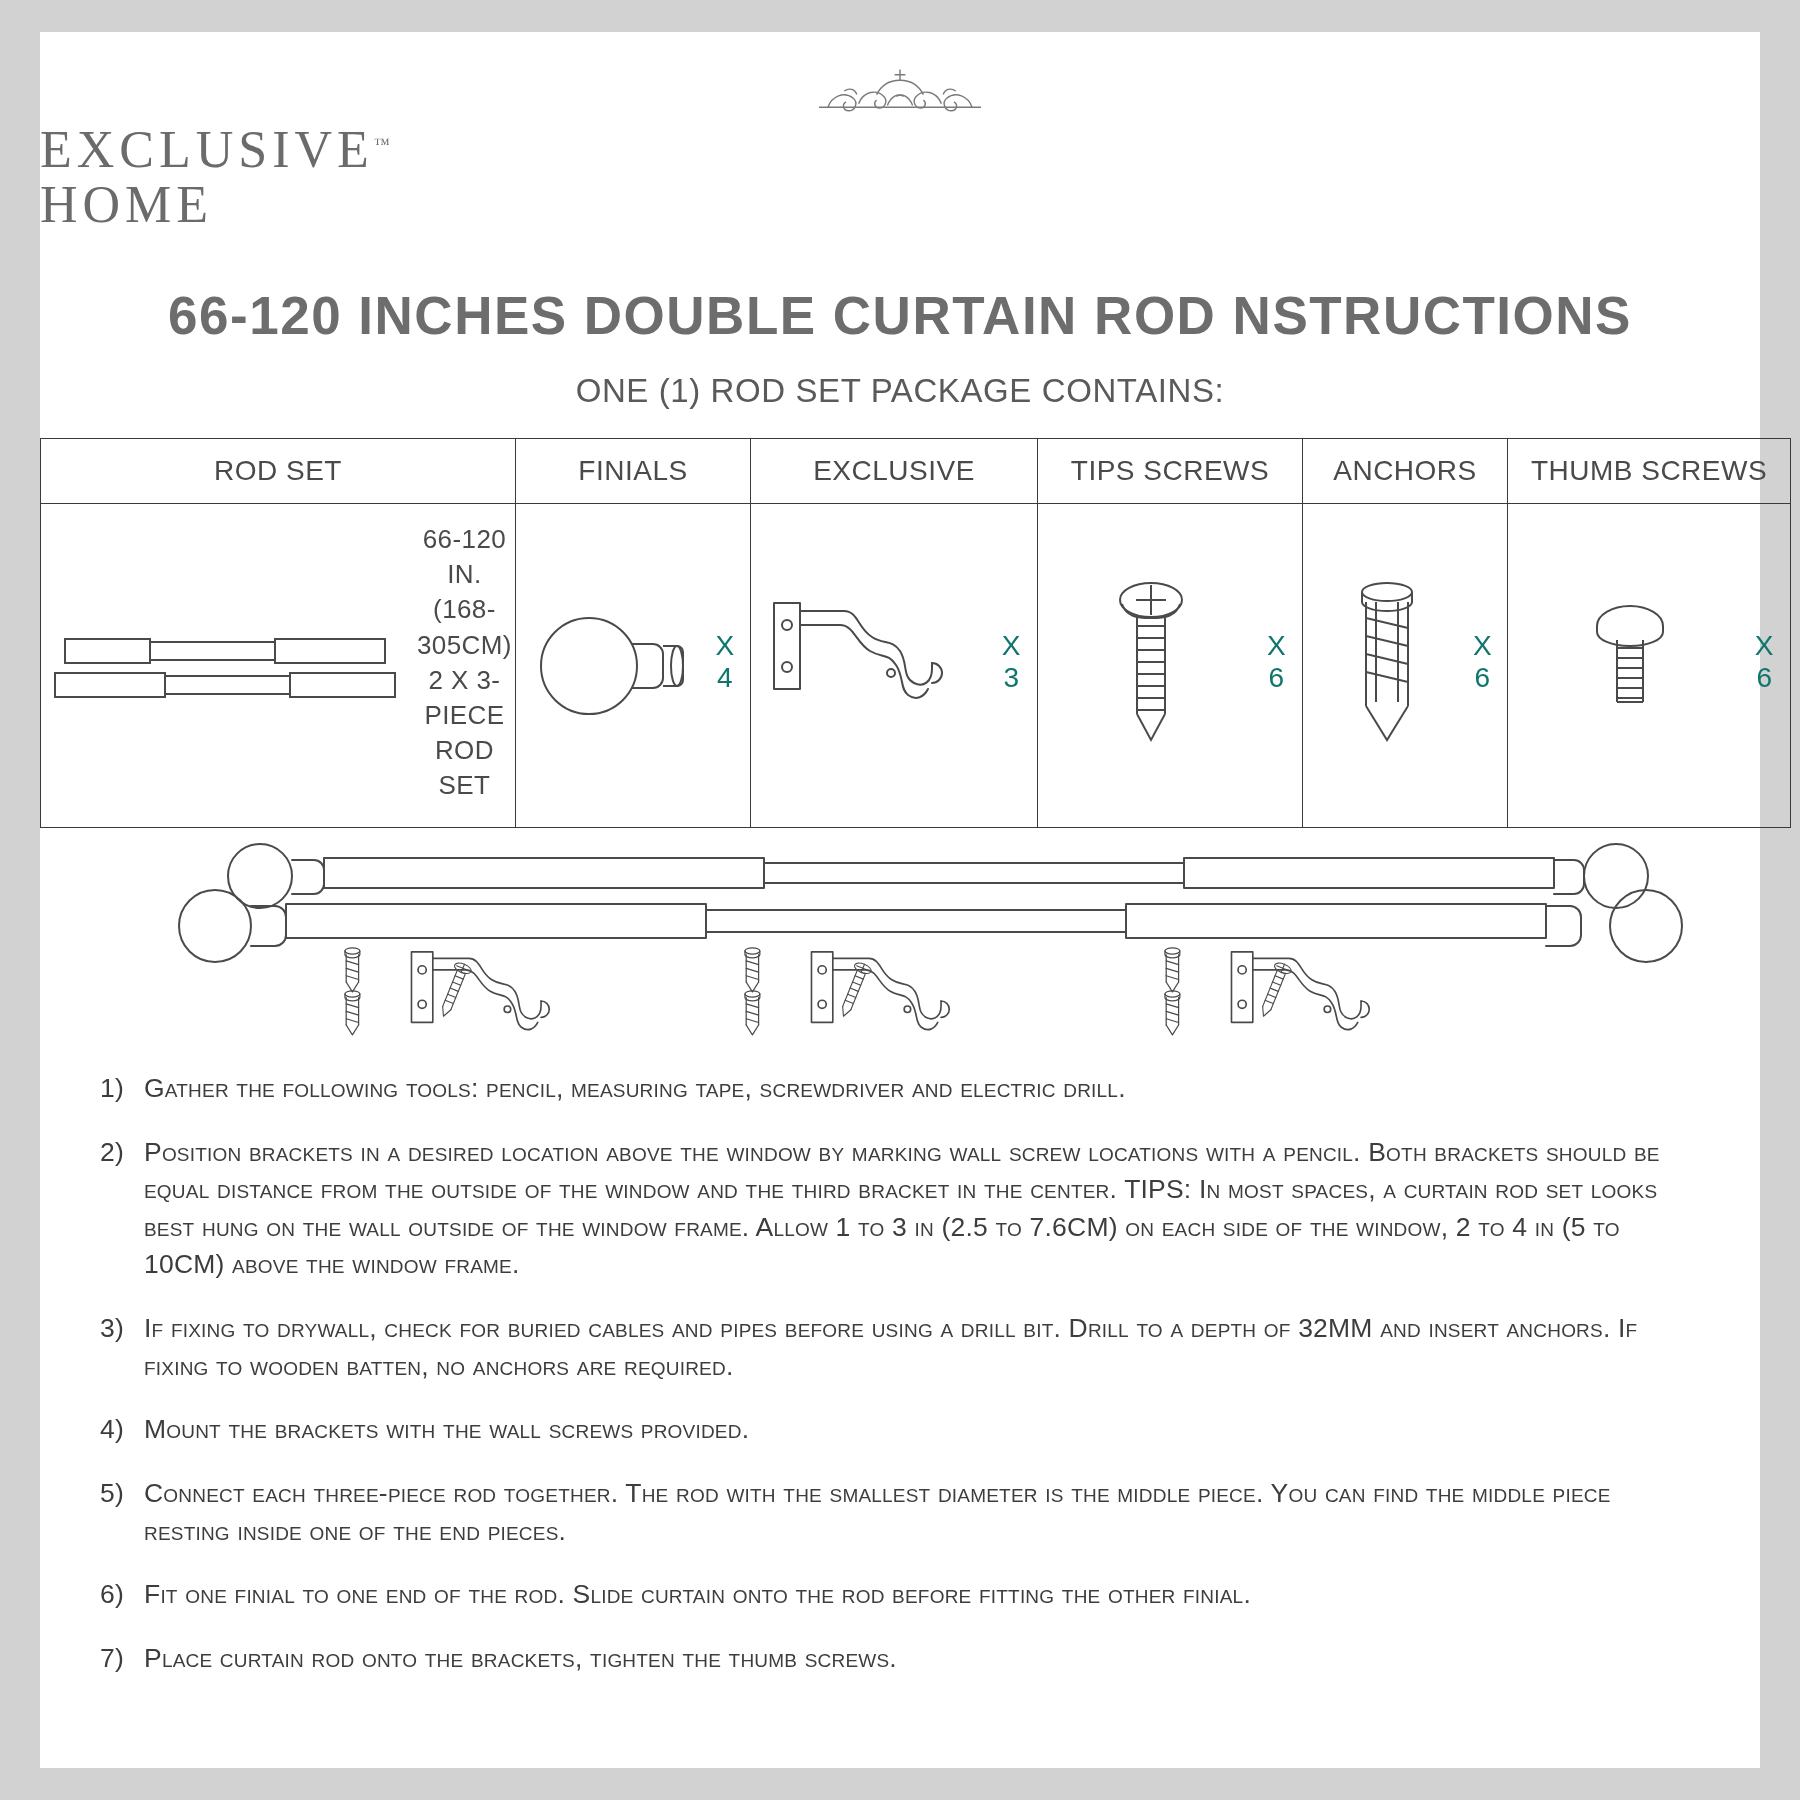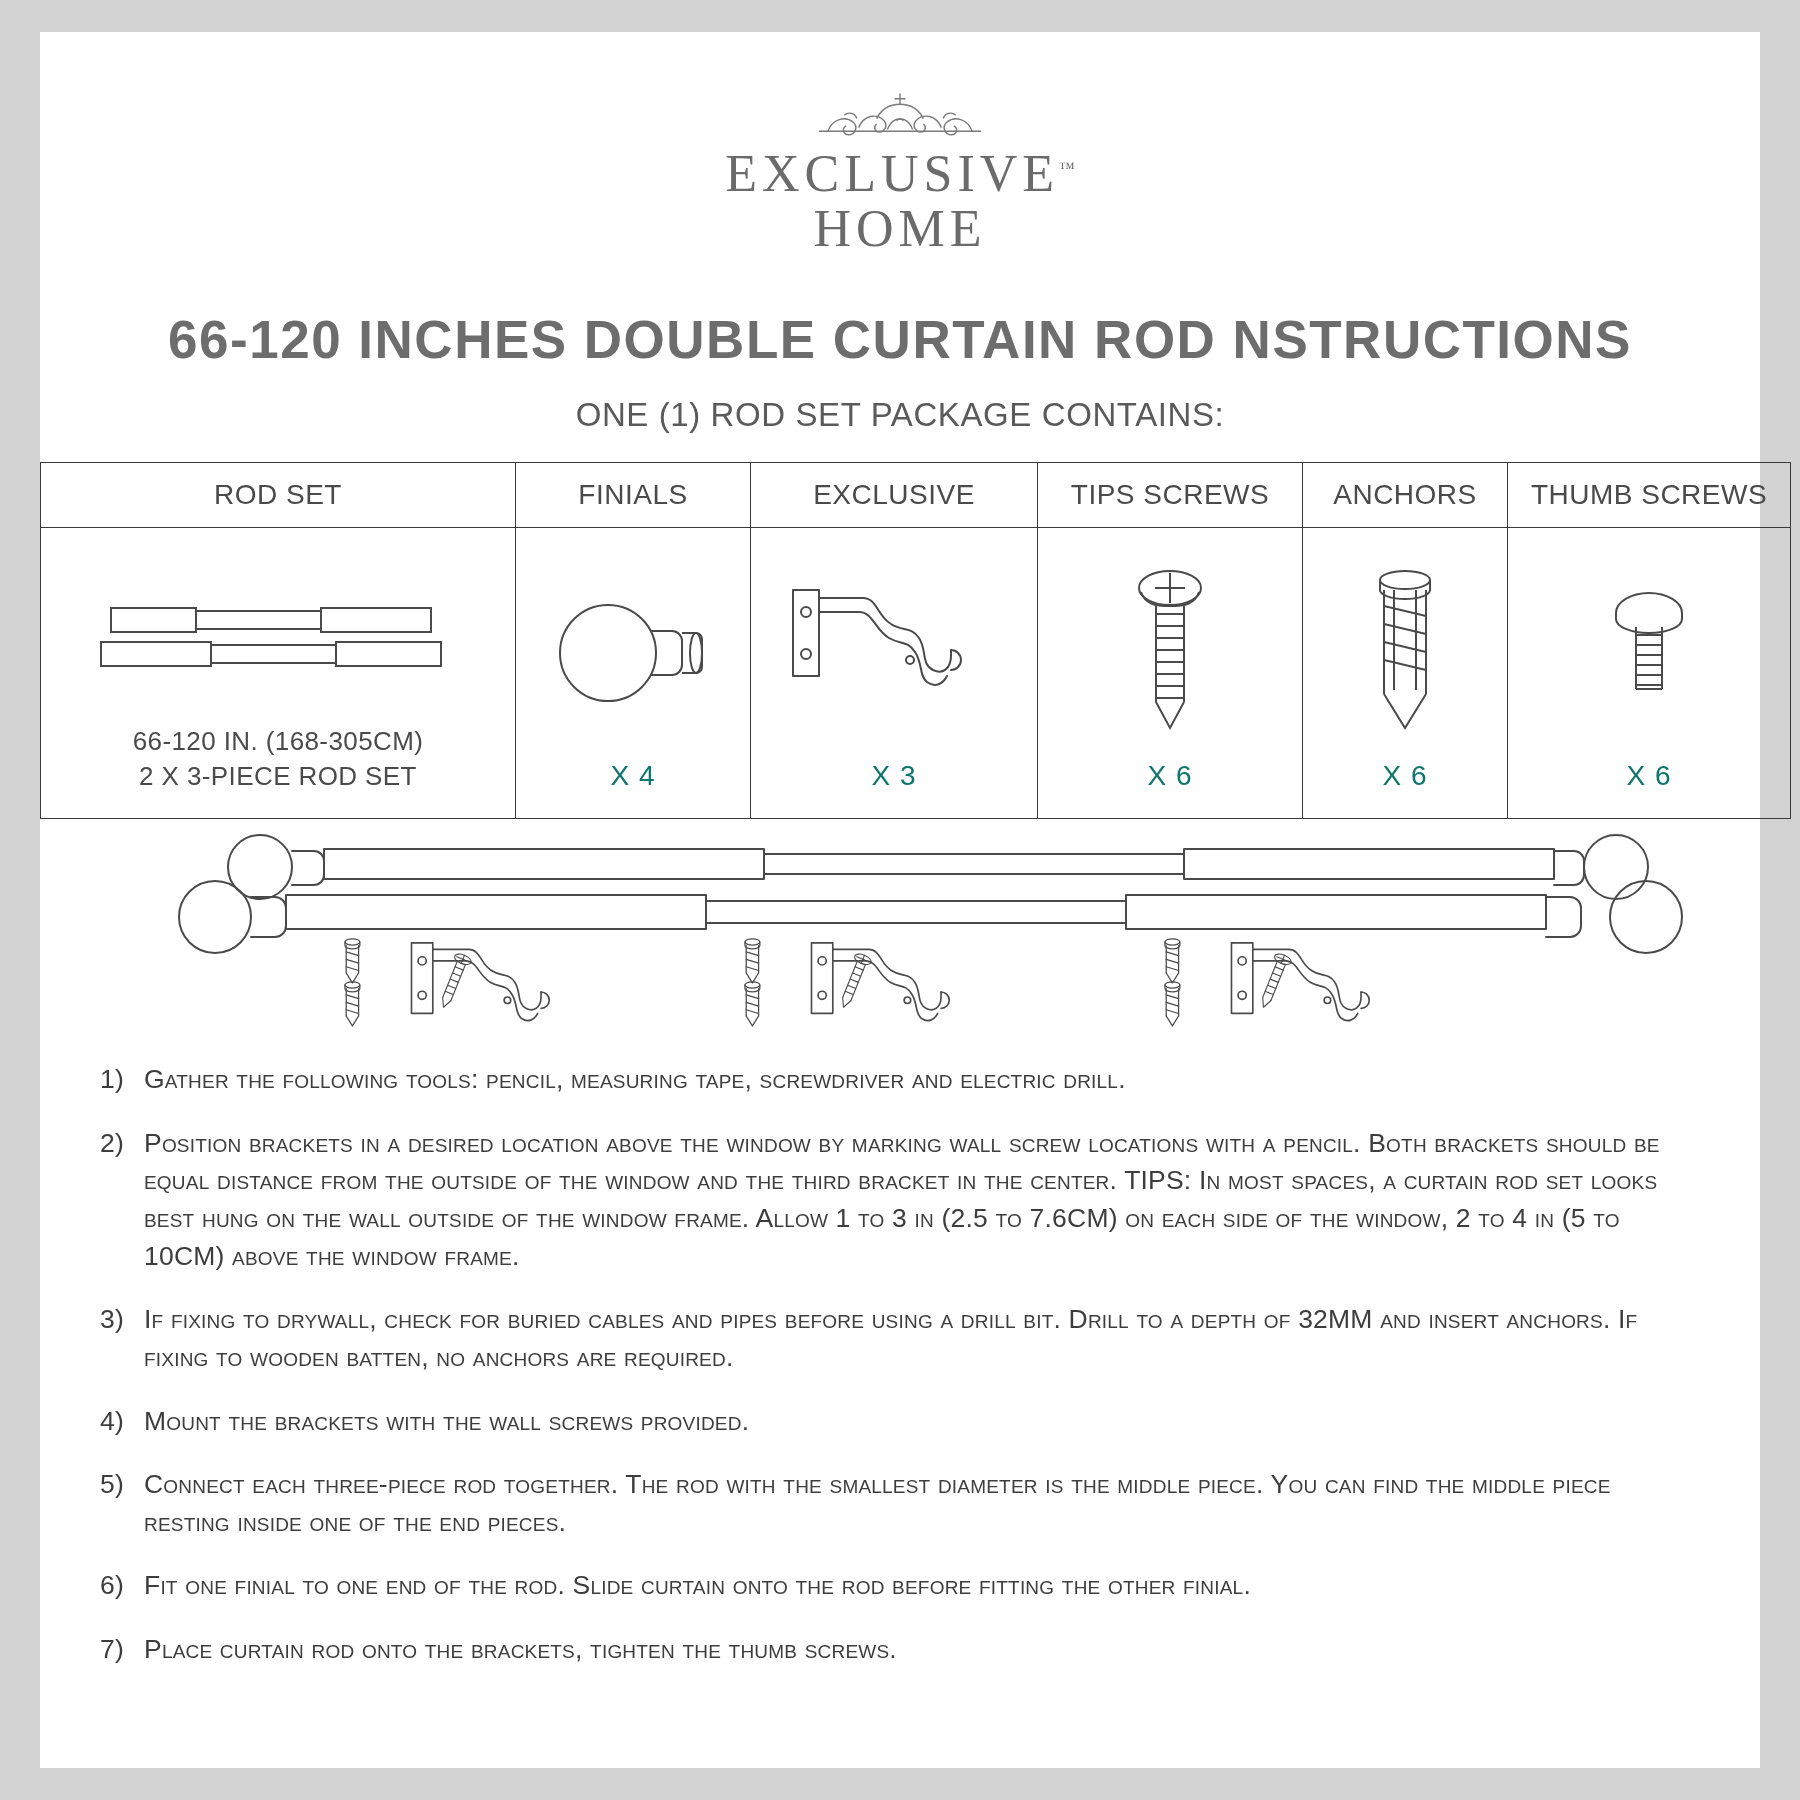"EXCLUSIVE™" .brand { padding-top: 56px -> 32px; text-align: center -> none }
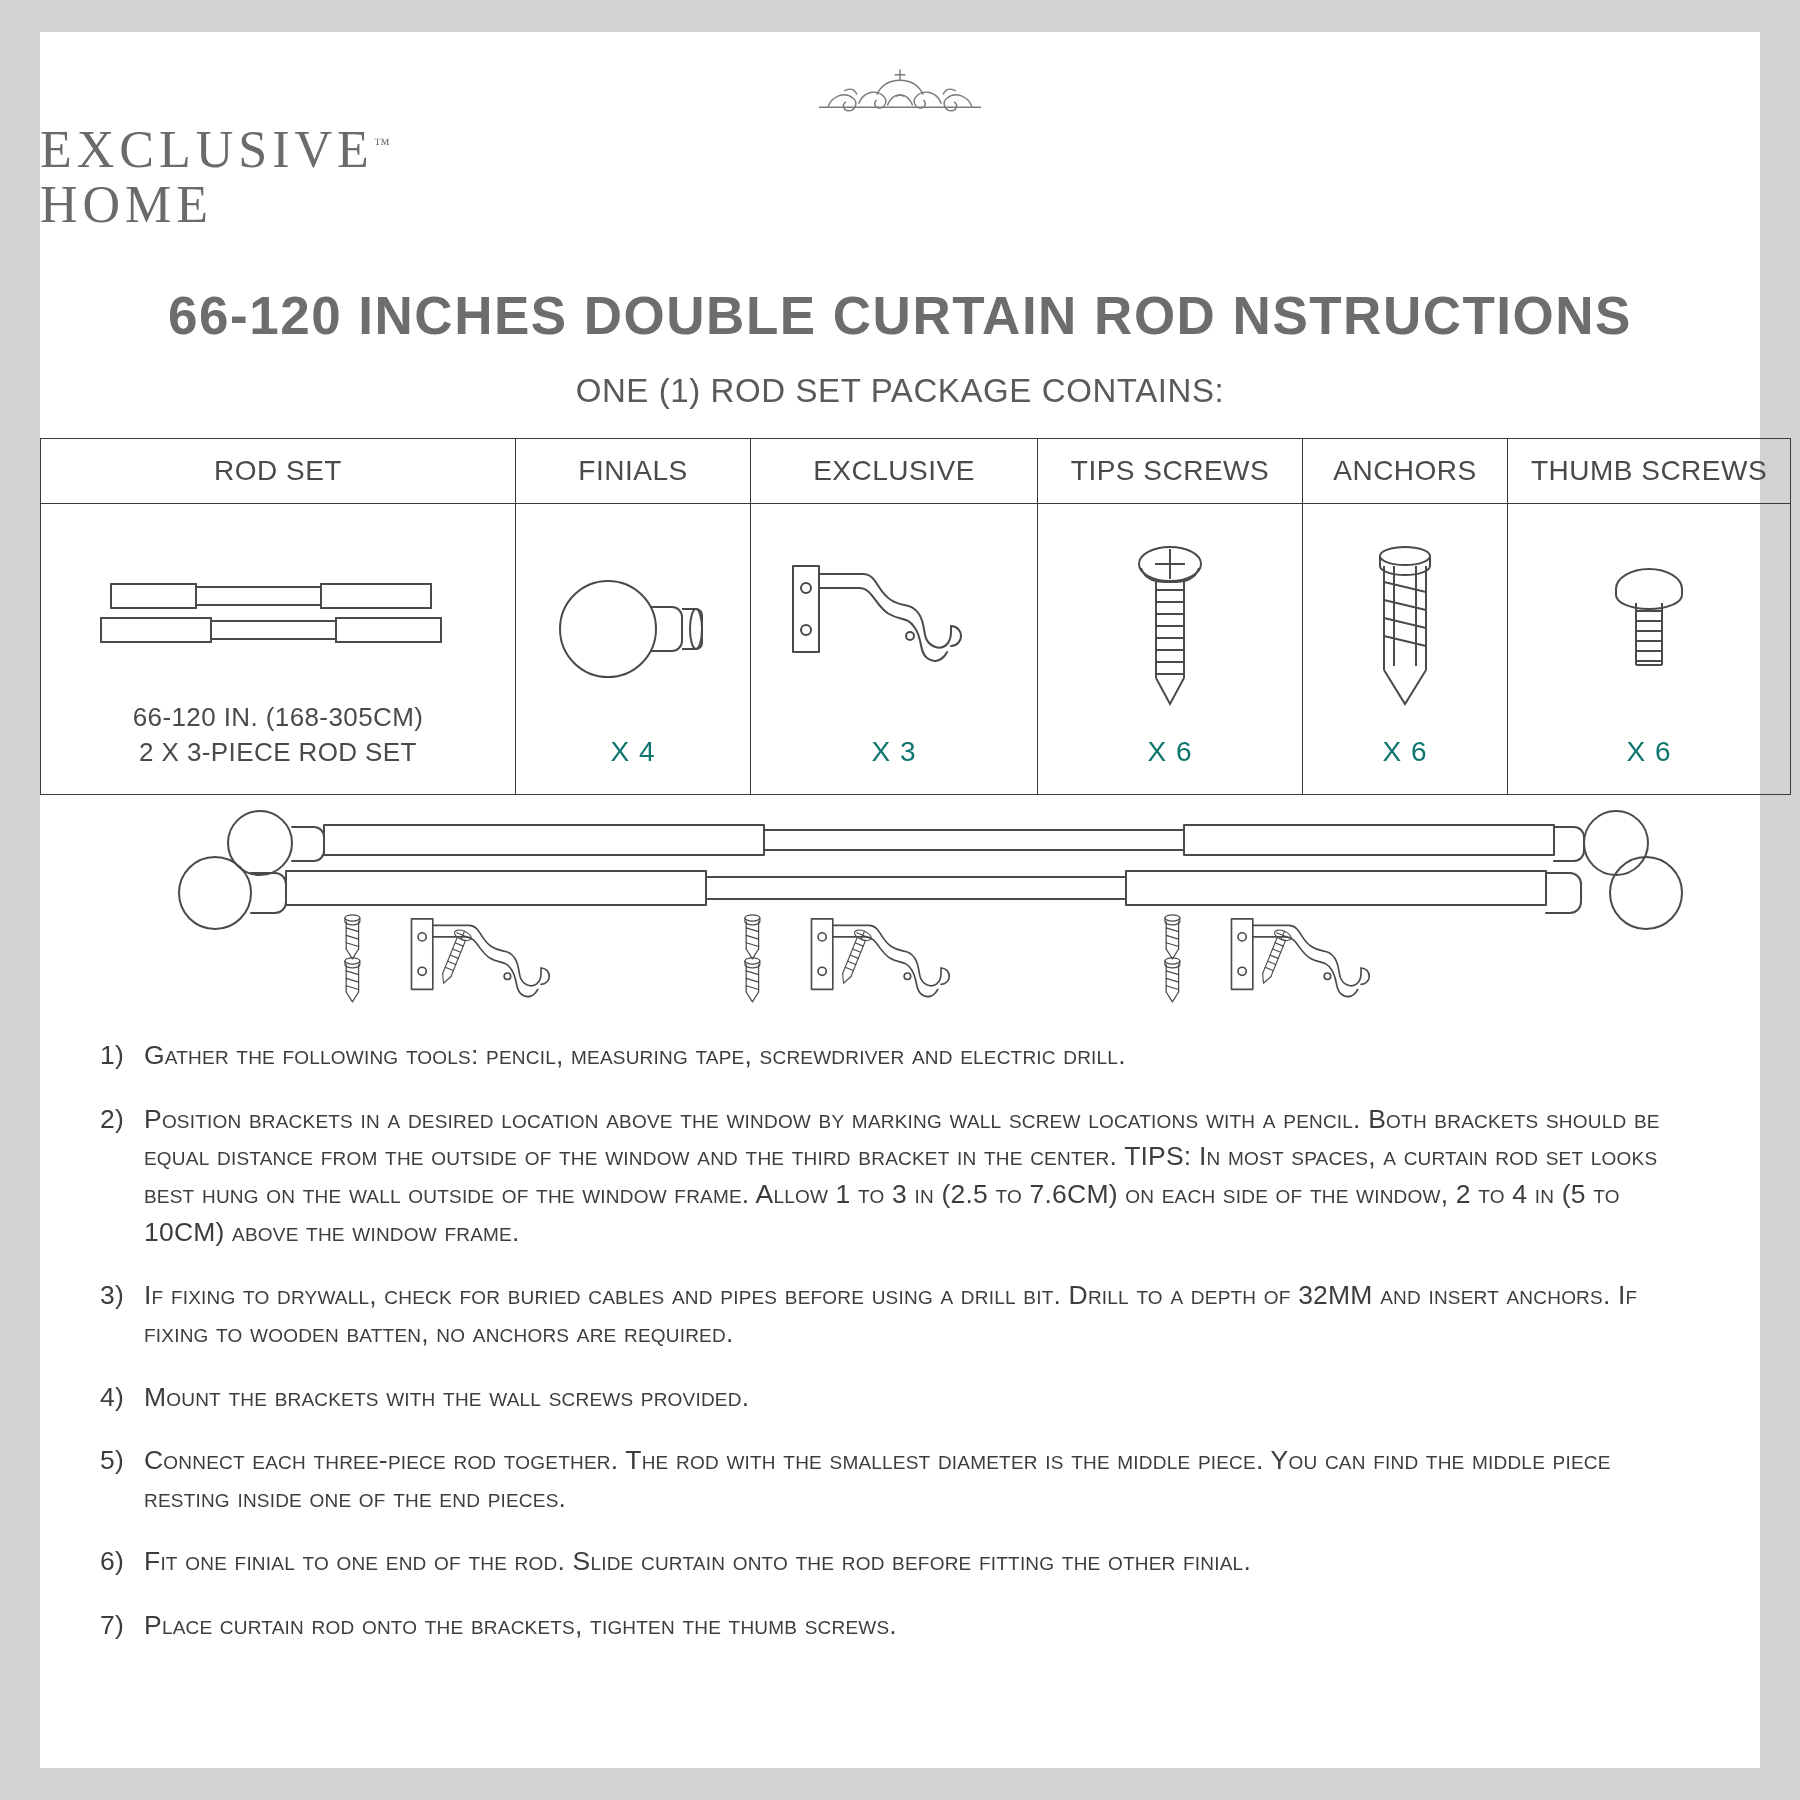"66-120 IN. (168-305CM)" .cell-inner { flex-direction: column -> row }
